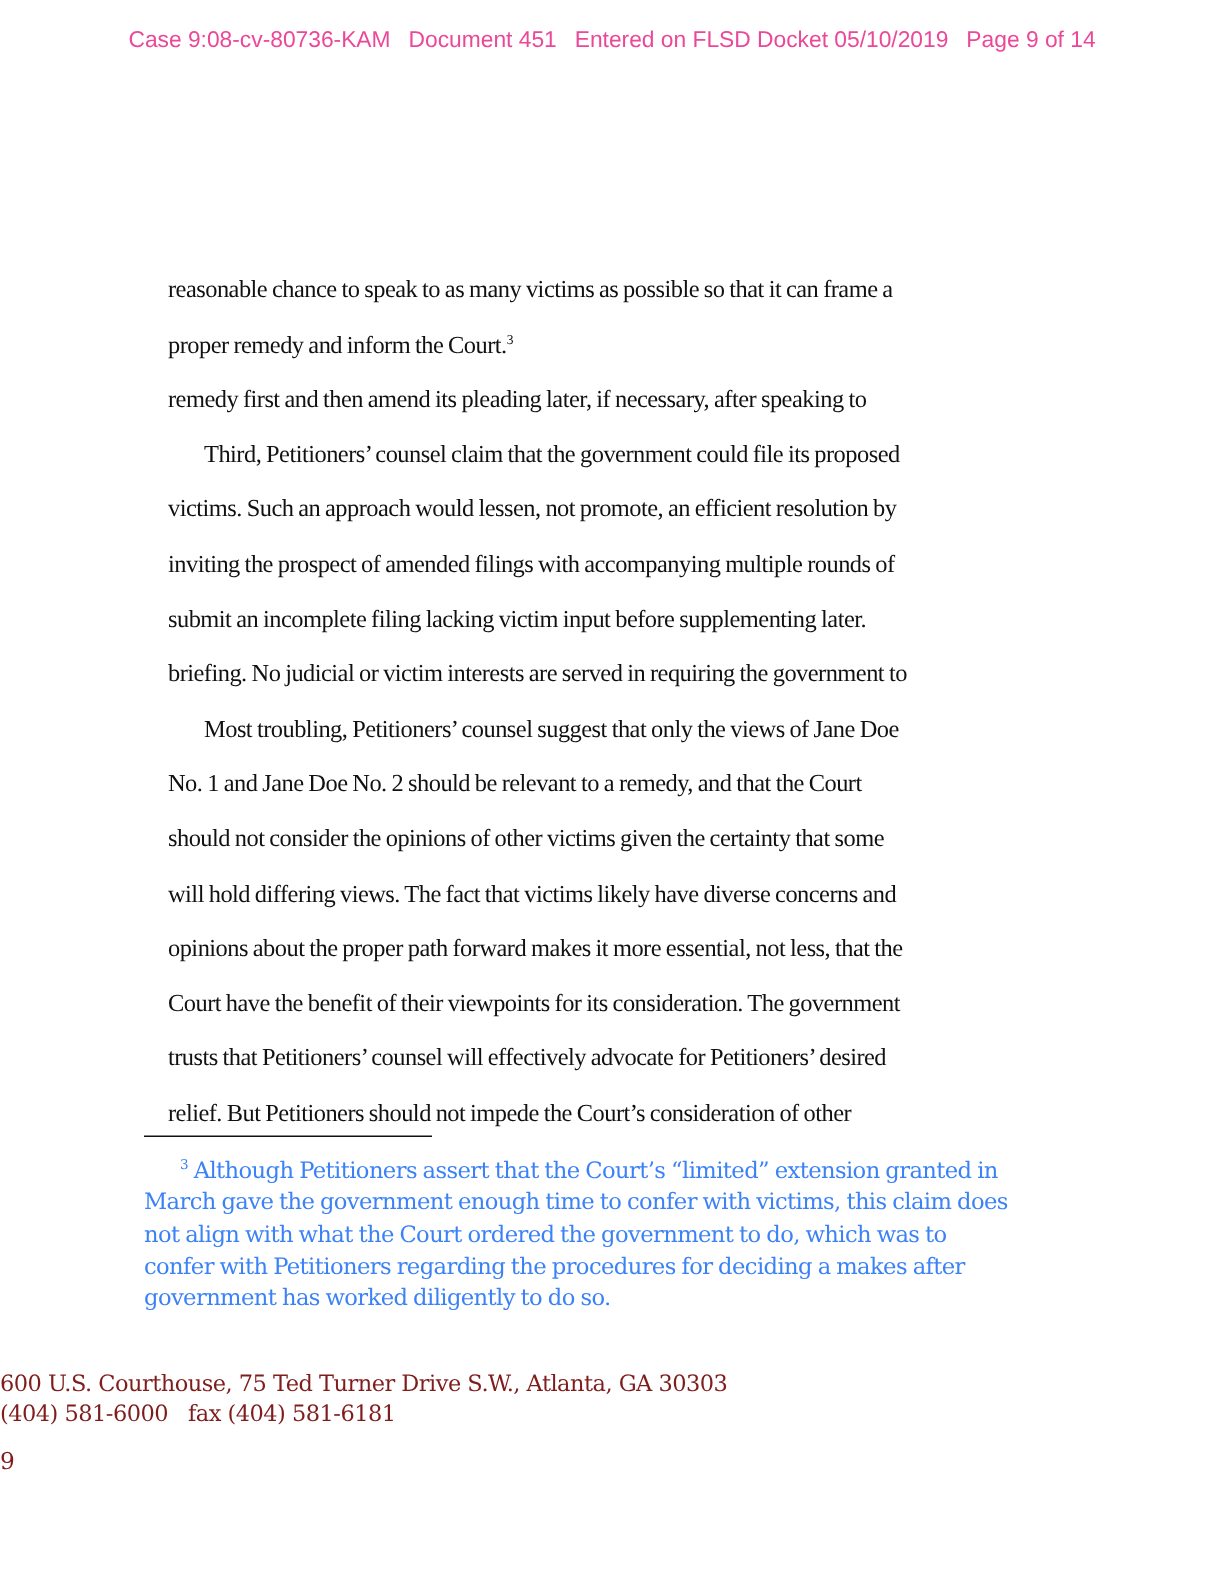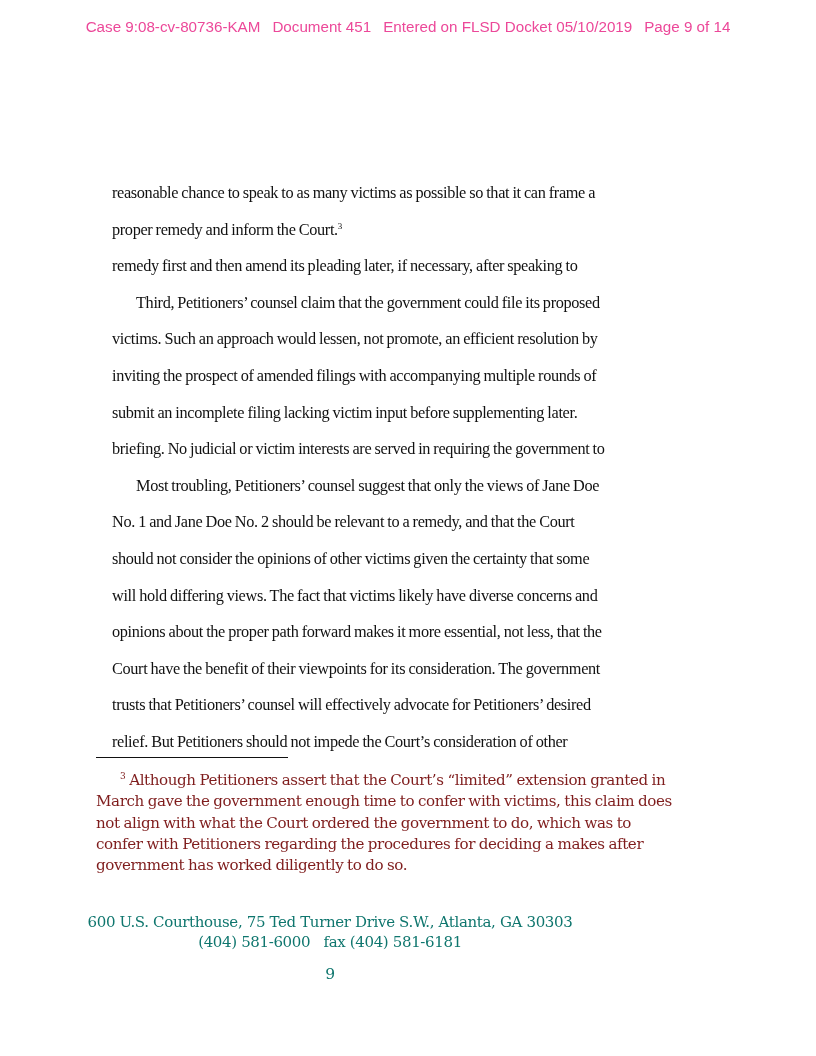"3 Although Petitioners assert that" .footnote { color: #7f1d1d -> #3b82f6 }
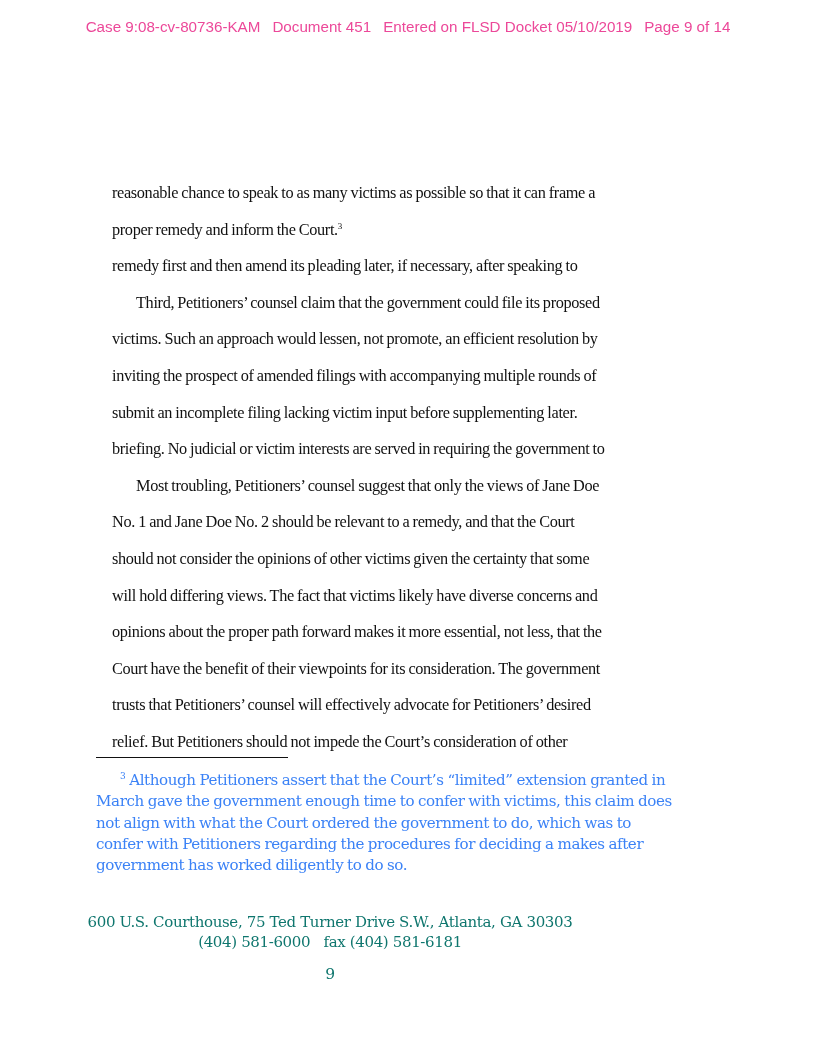"600 U.S. Courthouse, 75 Ted" .footer { color: #0f766e -> #7f1d1d; text-align: center -> left }
